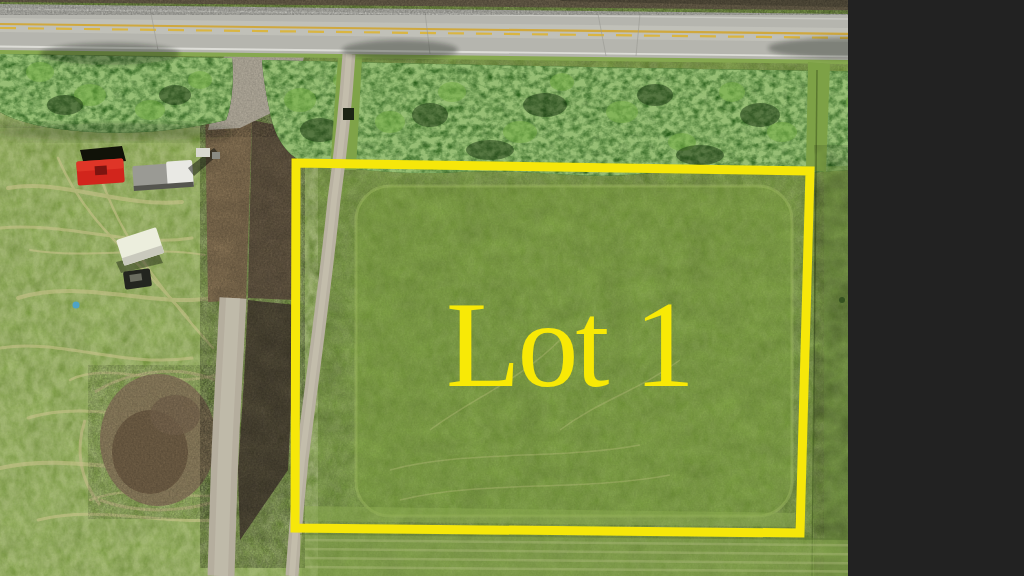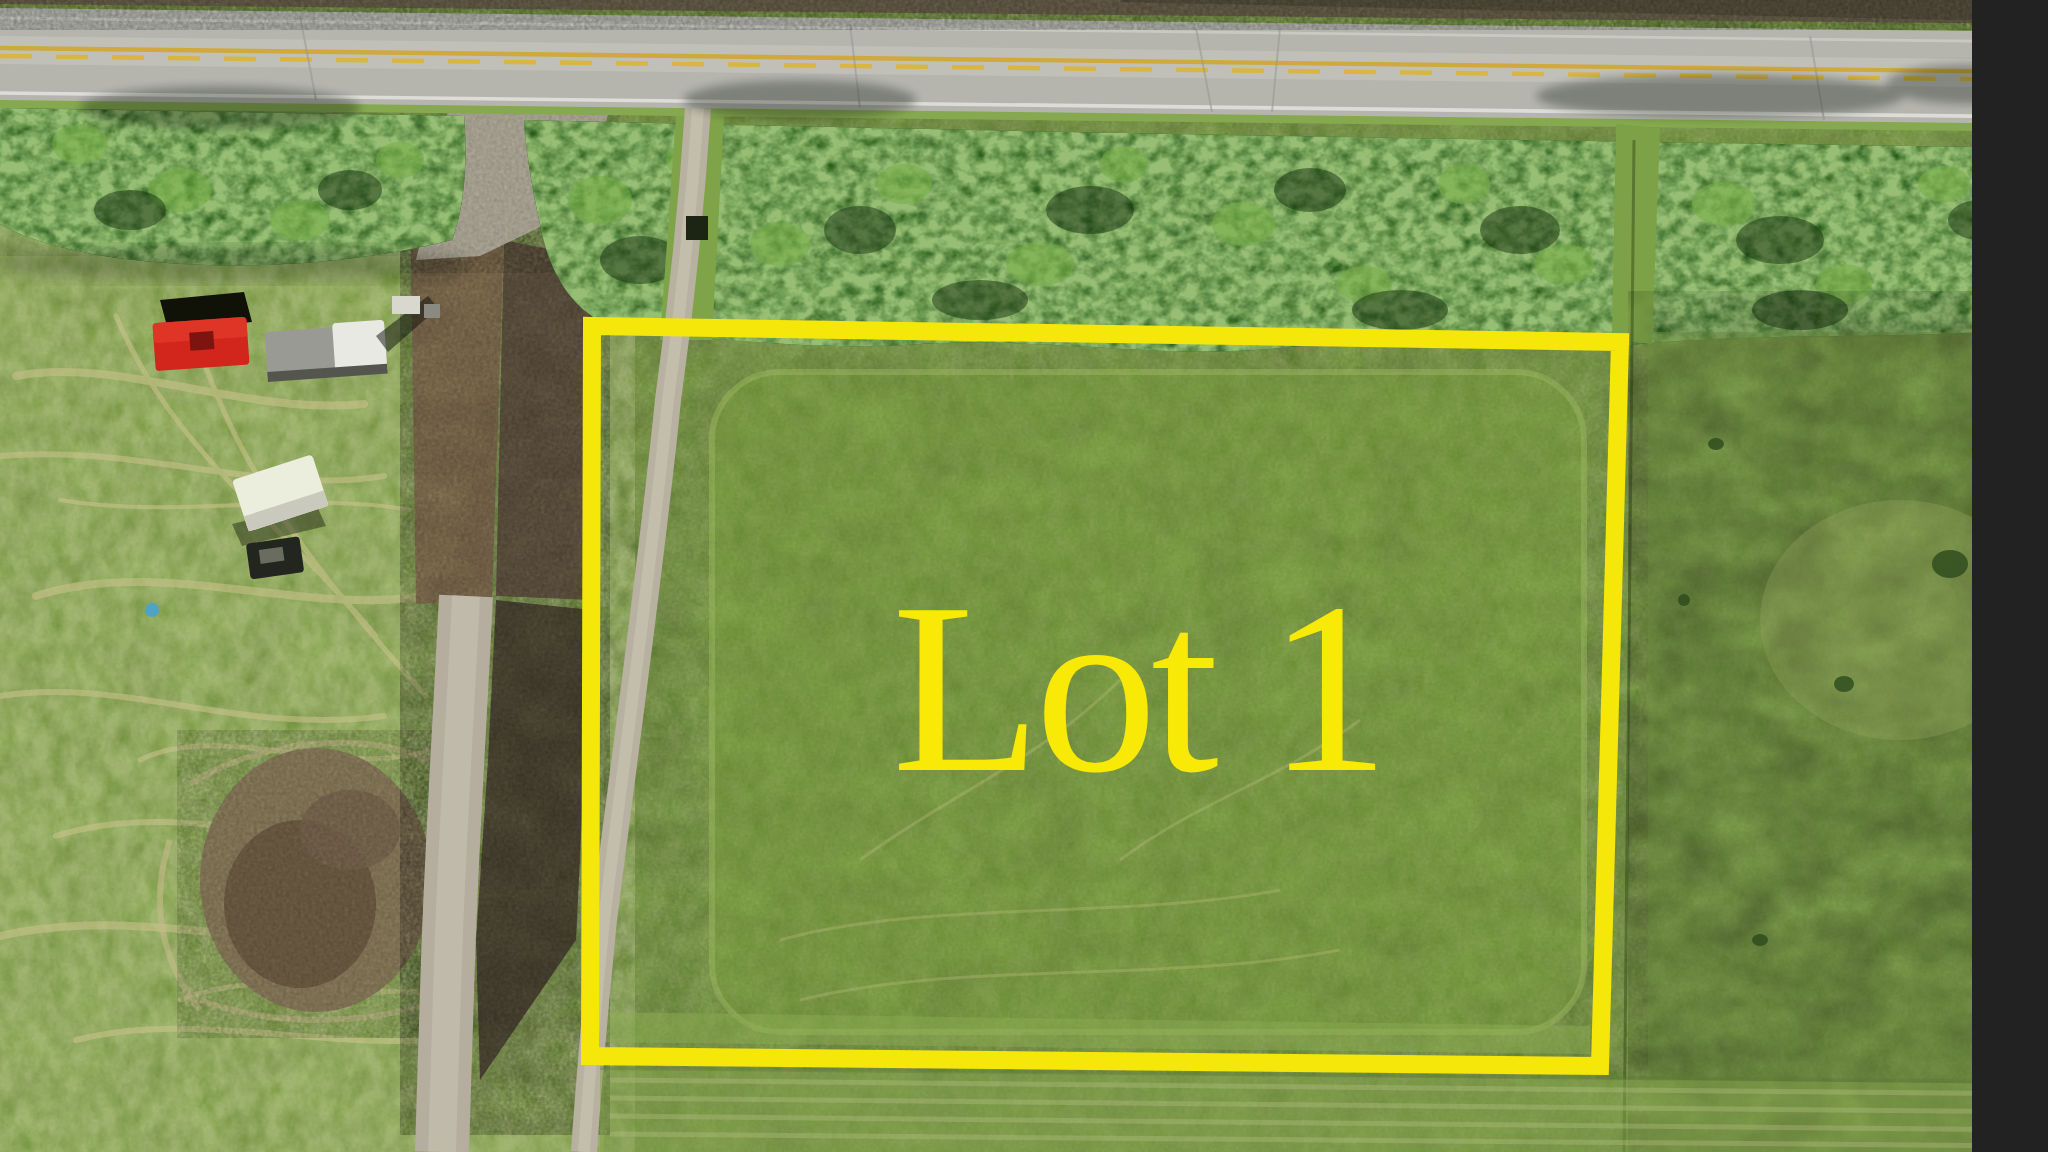"Lot 1" .scene { width: 986px -> 848px }
